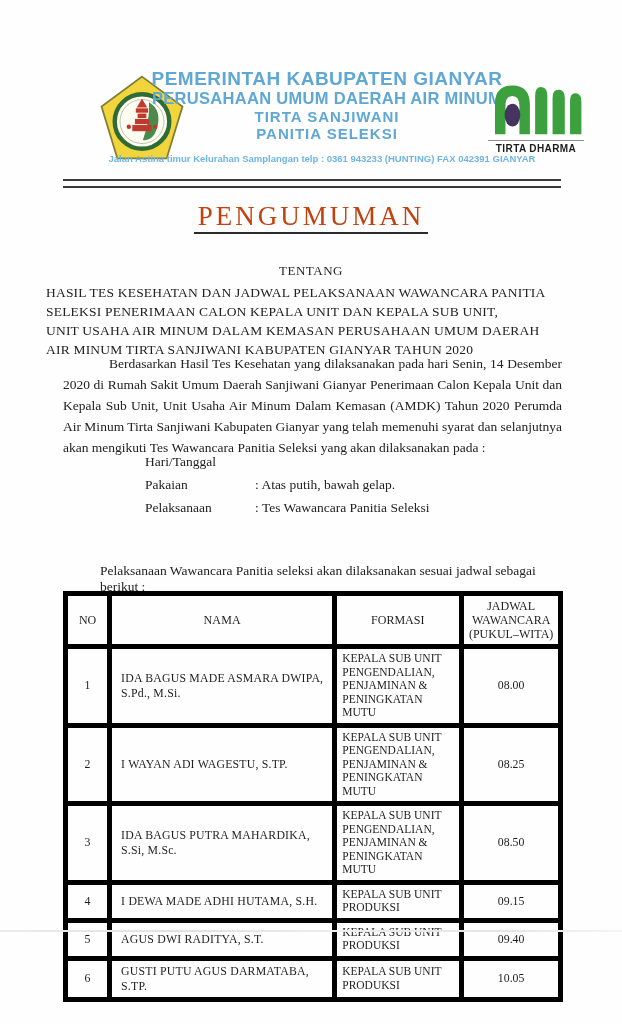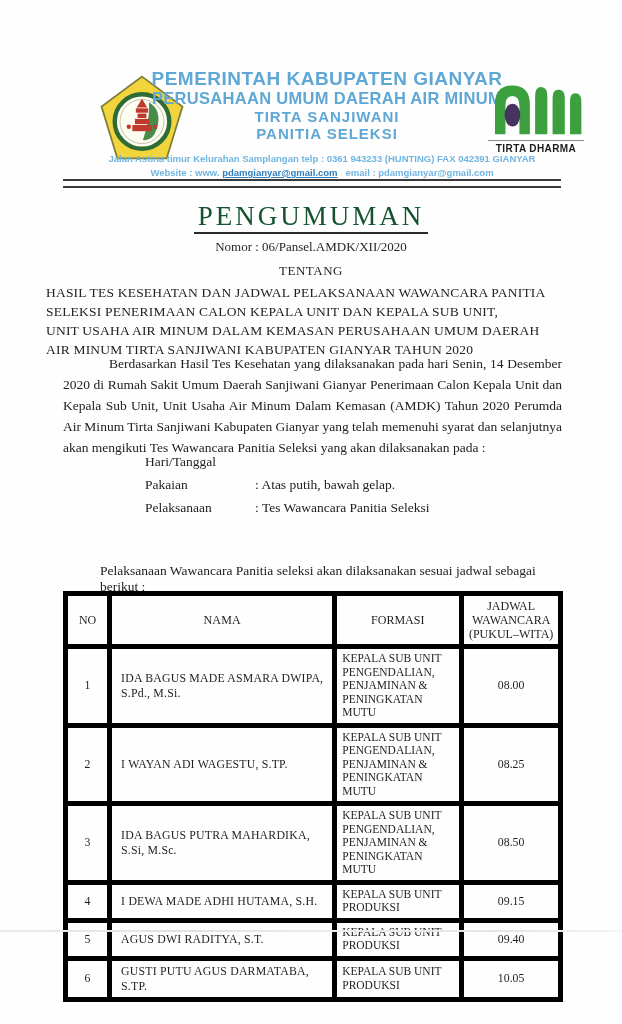"Website : www. pdamgianyar@gmail.com" div { html: <div> <span>Website : www.</span> <span>pdamgianyar@gmail.com</span> &nbsp;&nbsp;<span>email : pdamgianyar@gmail.com</span> </div> -> none }
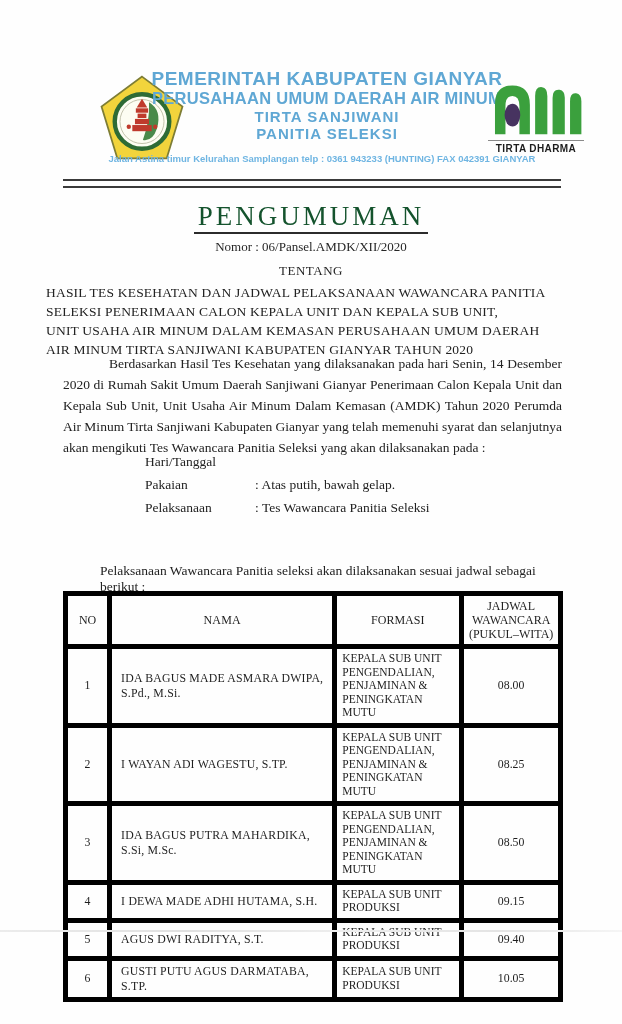"PENGUMUMAN" .doc-title { color: #14532d -> #c2410c }
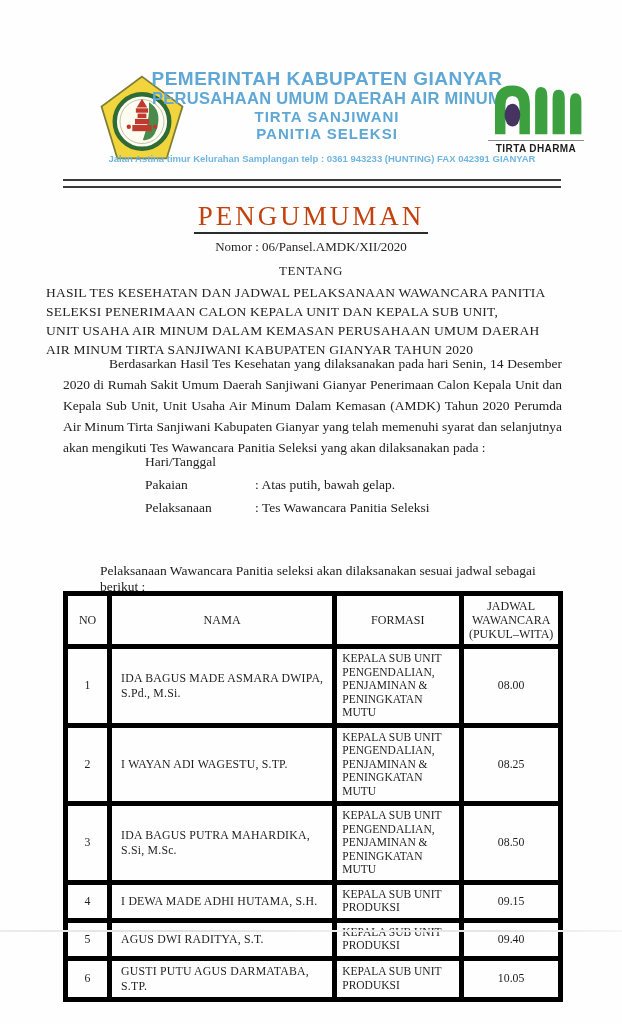"Nomor : 06/Pansel.AMDK/XII/2020" div.doc-number { html: <div>Nomor : 06/Pansel.AMDK/XII/2020</div> -> none }
